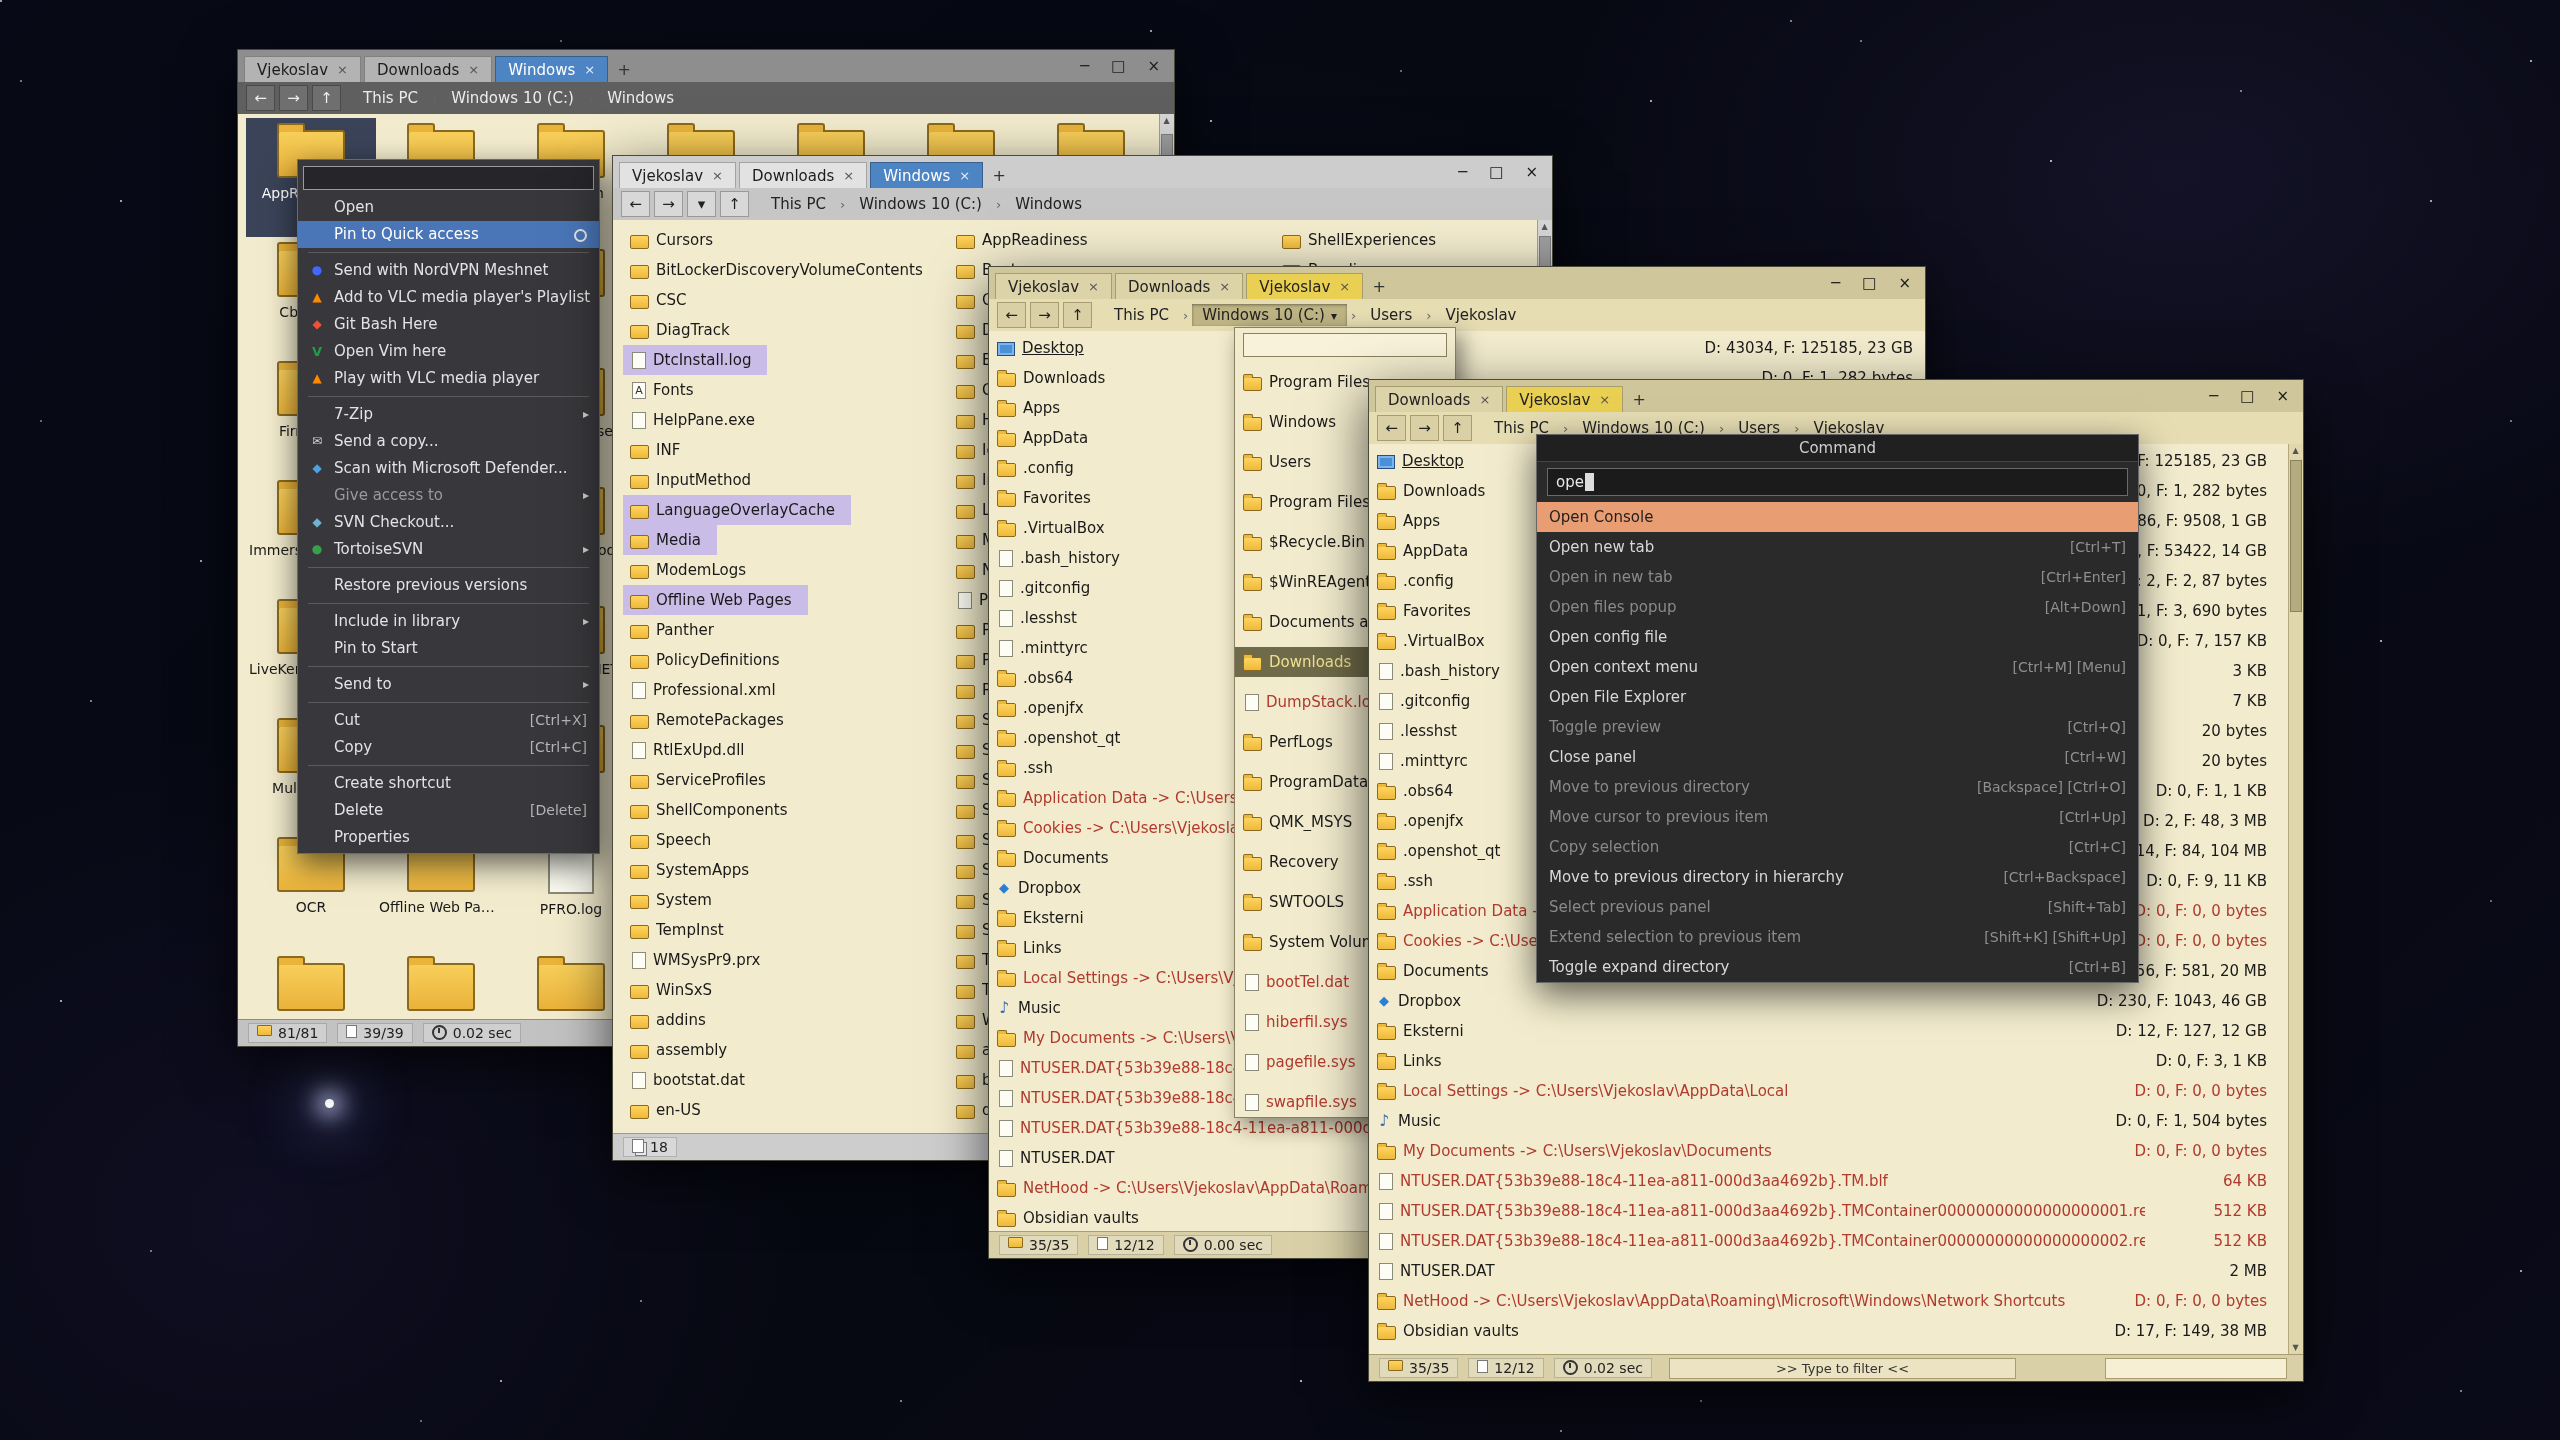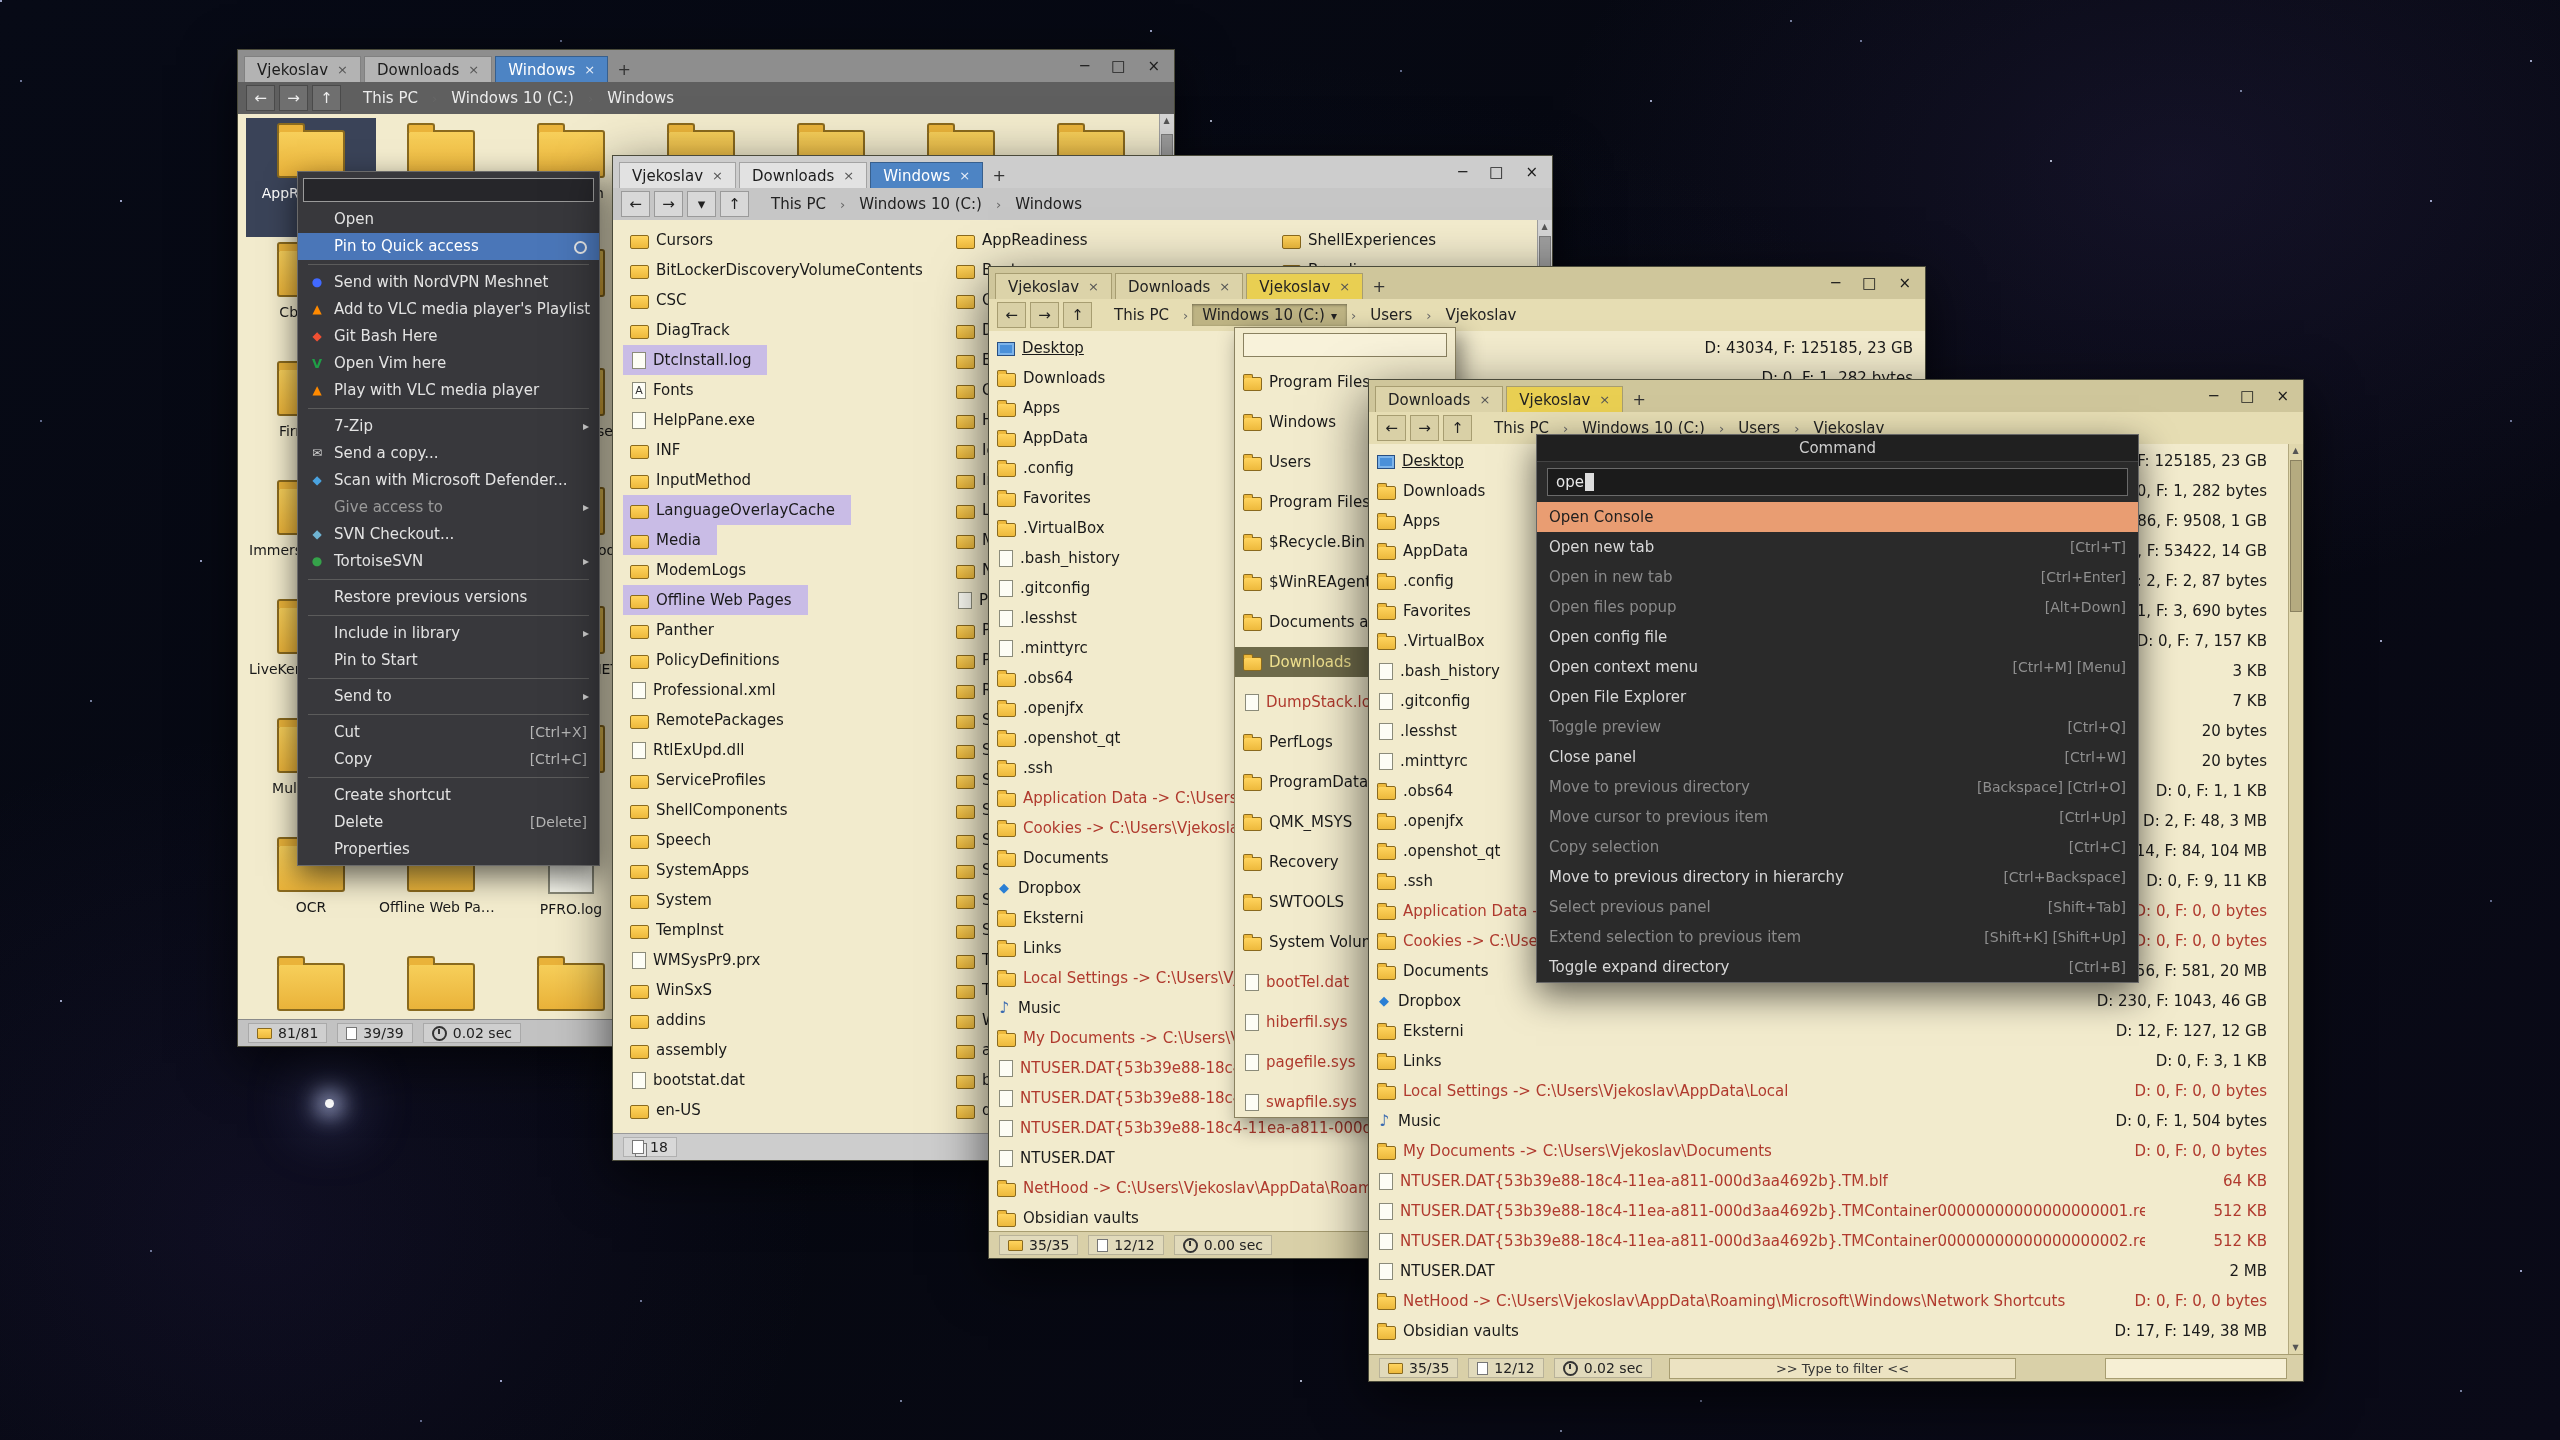"Open" .ctxmenu { top: 171px -> 159px }
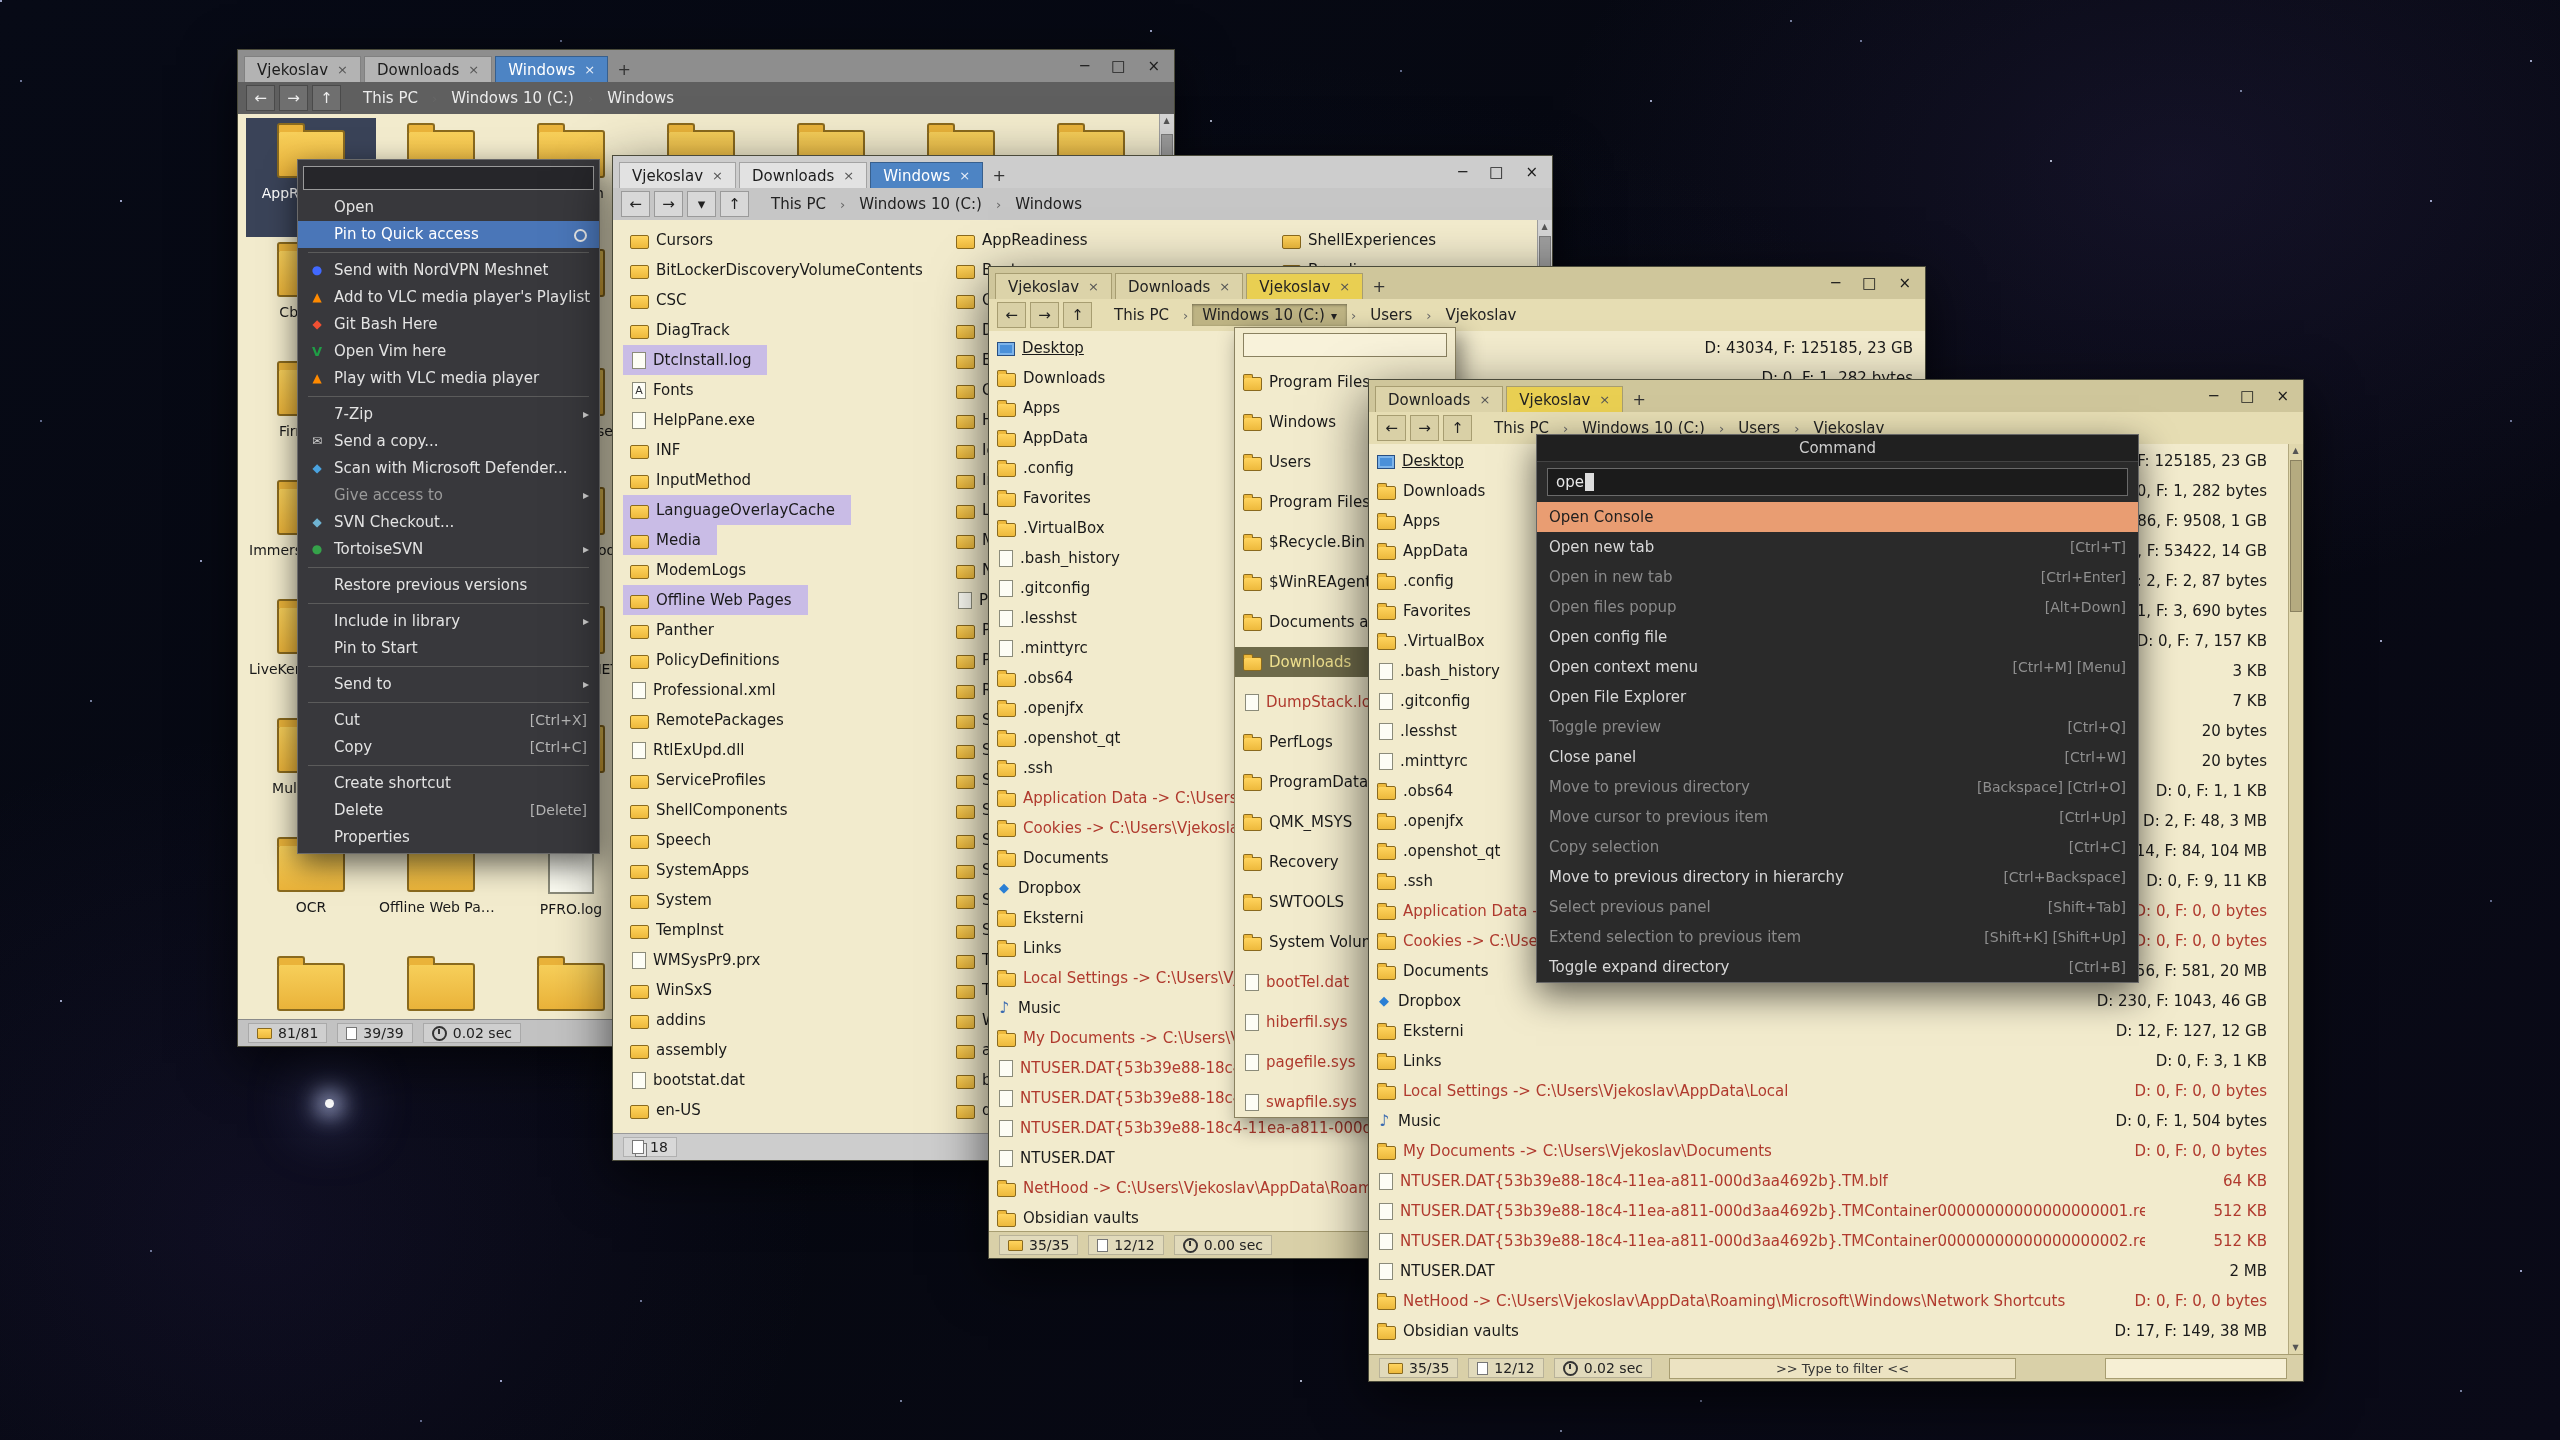"81/81" .stat { align-items: center -> none }
